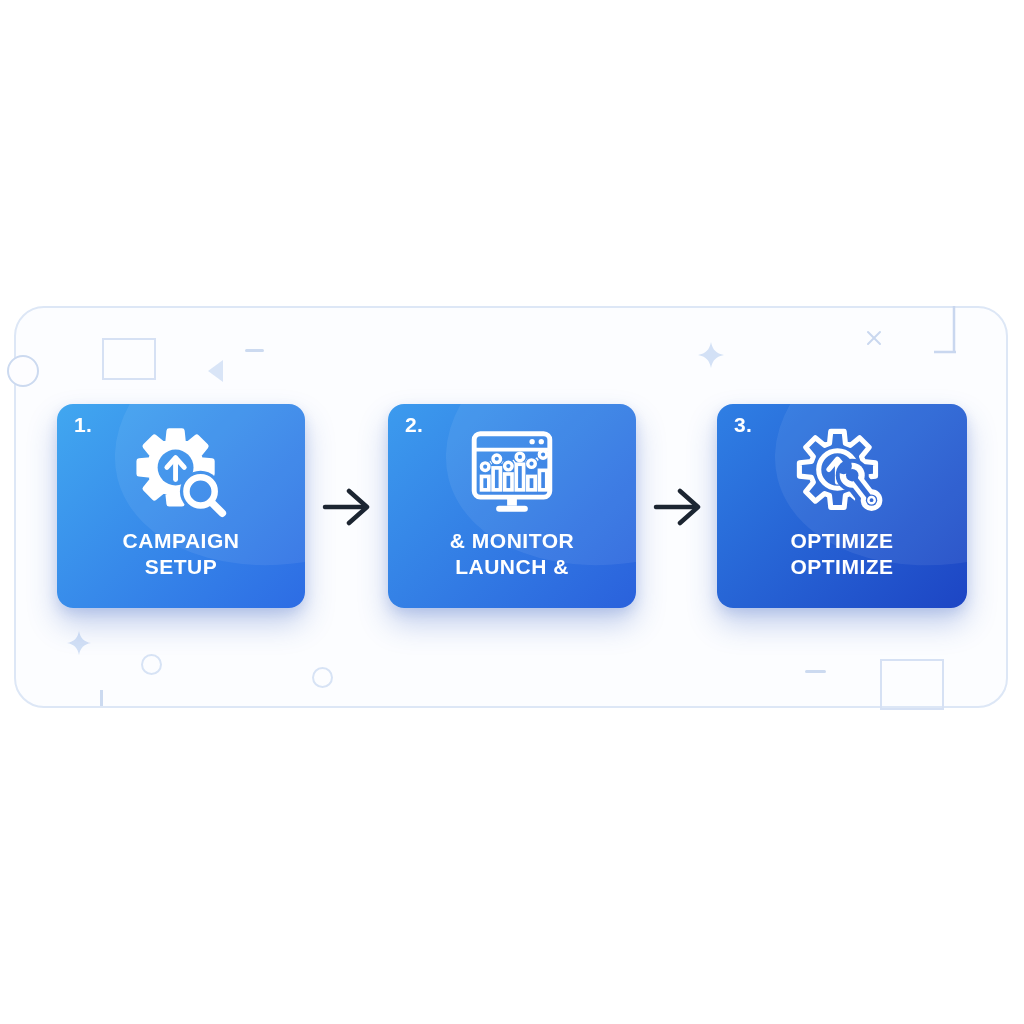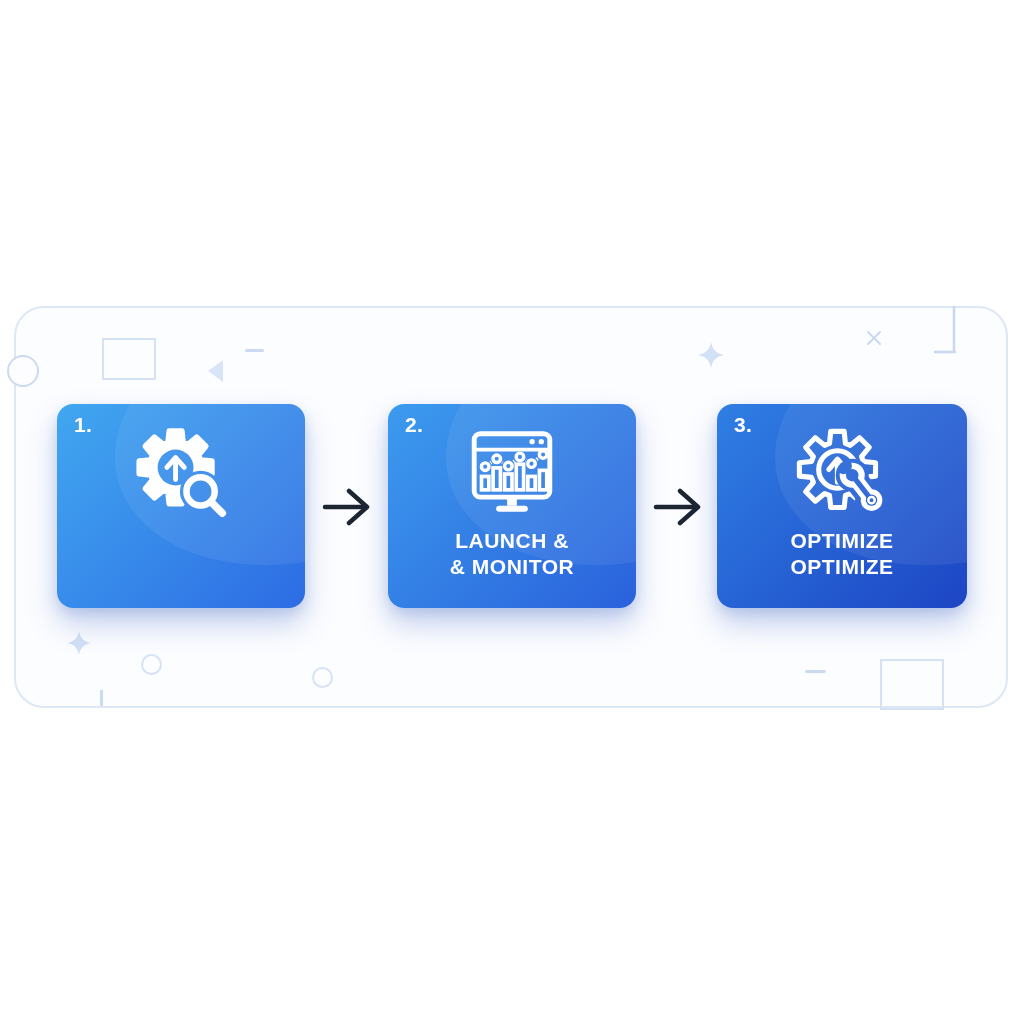"CAMPAIGN" div.card-title { html: none -> <div> <div>CAMPAIGN</div> <div>SETUP</div> </div> }
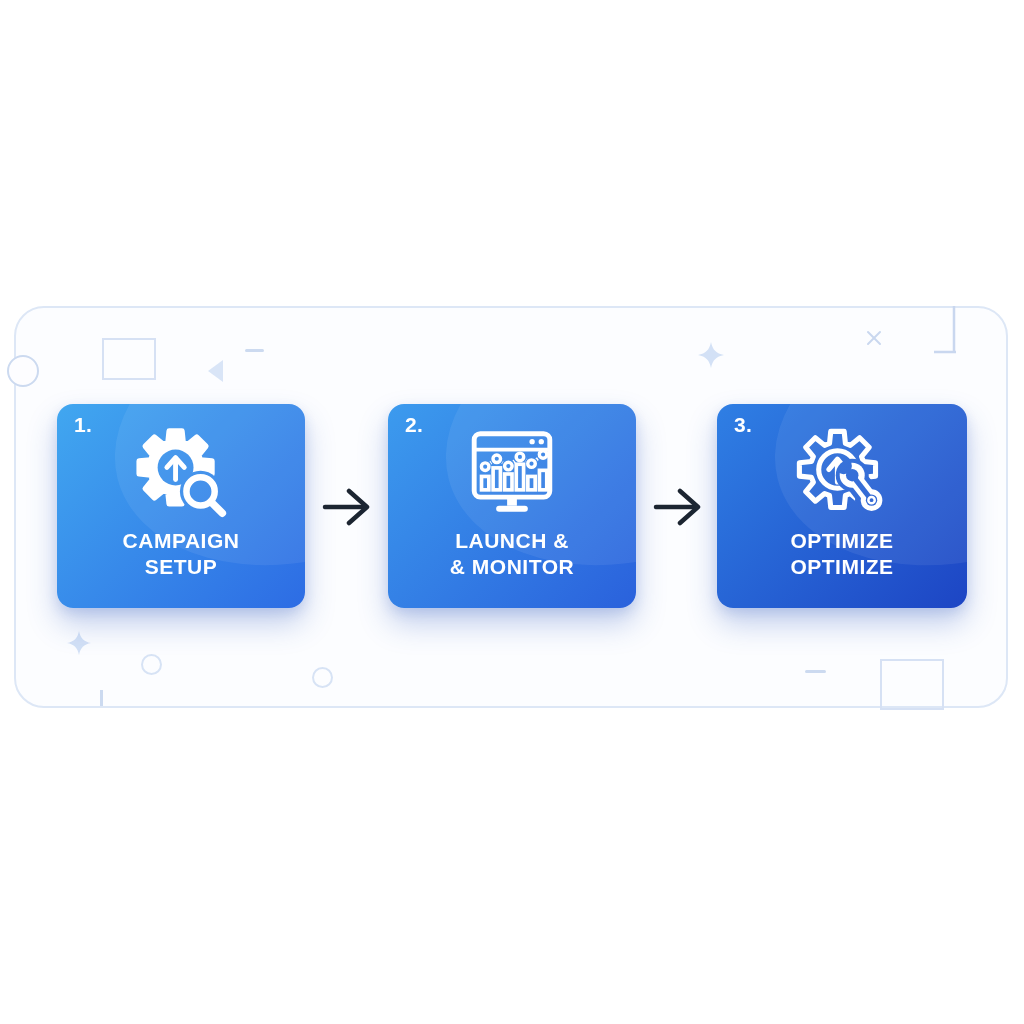"LAUNCH &" div { order: before "& MONITOR" -> after "& MONITOR" }
